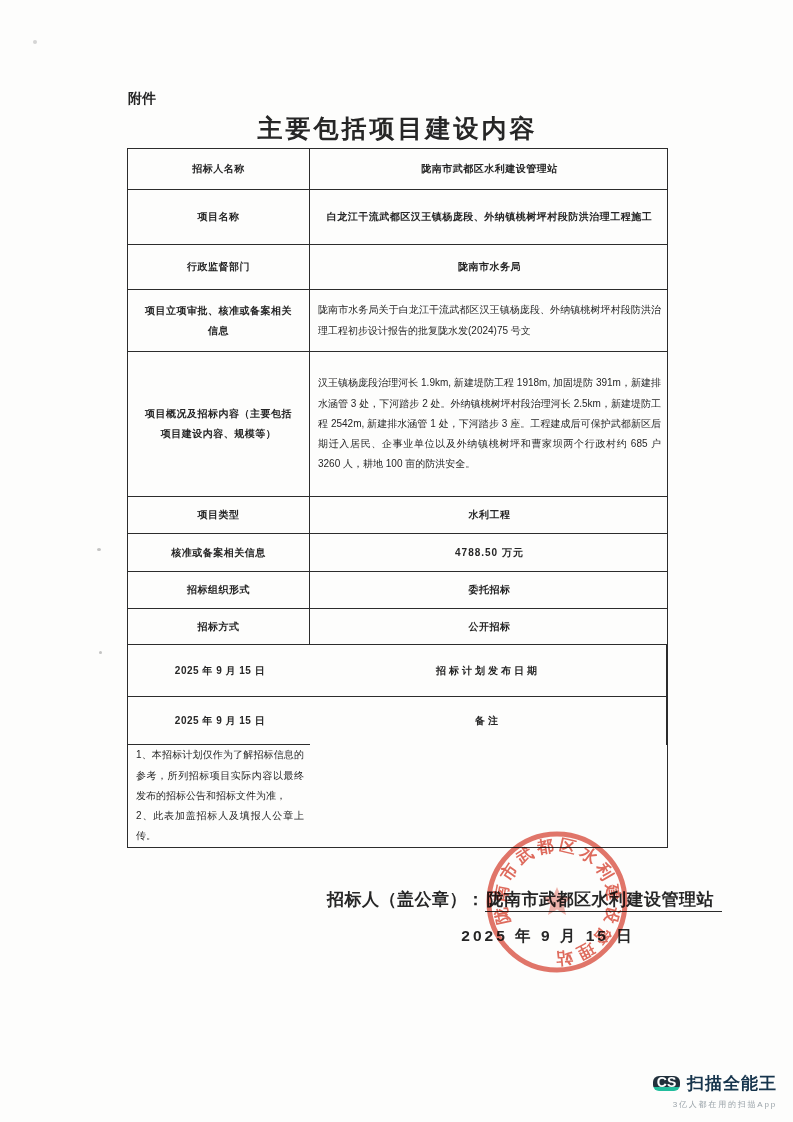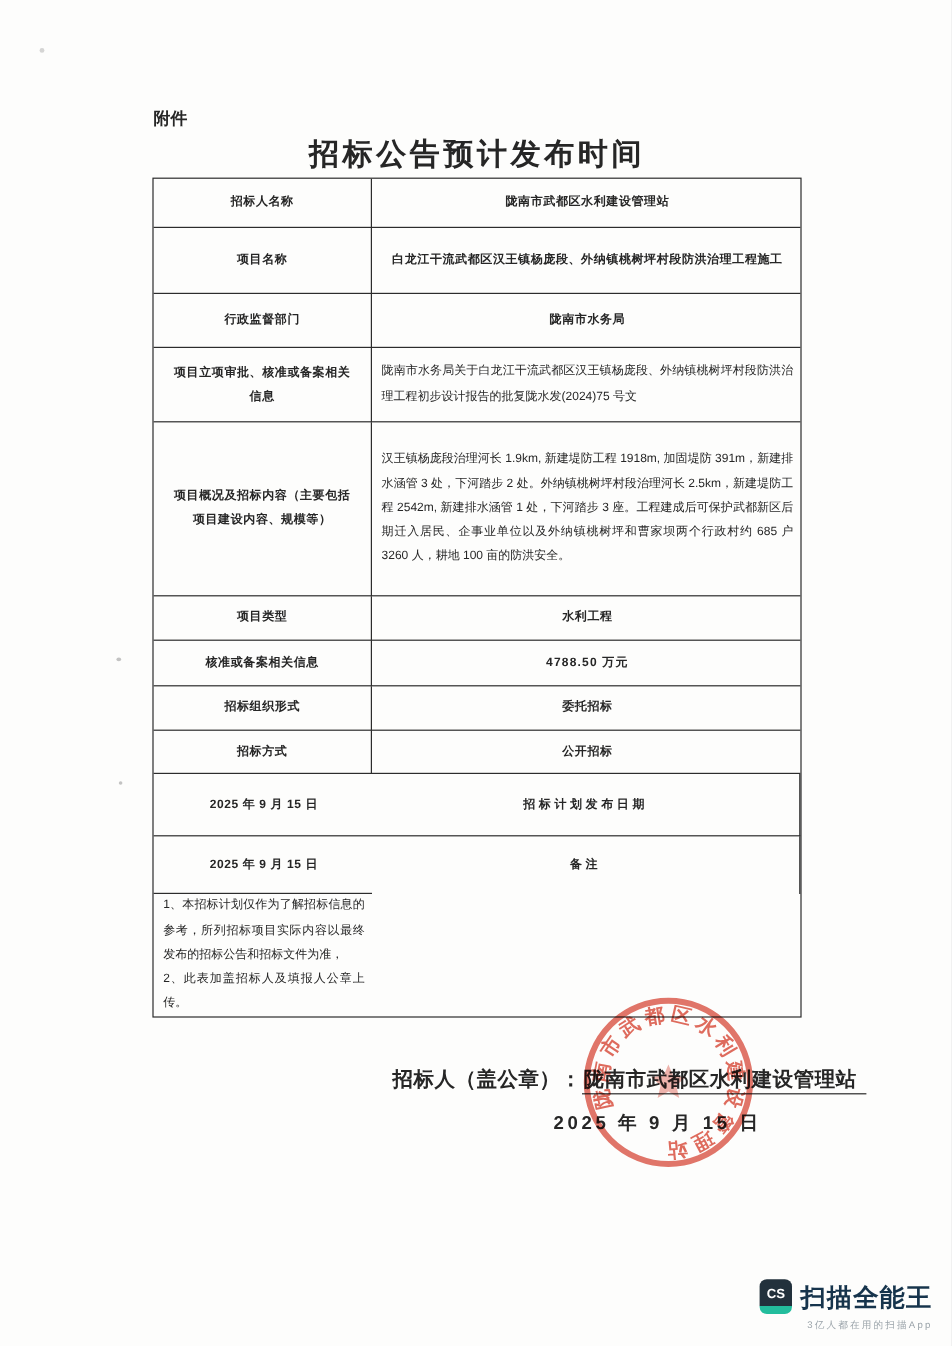"招标公告预计发布时间" div.doc-title { text: 招标公告预计发布时间 -> 主要包括项目建设内容 }
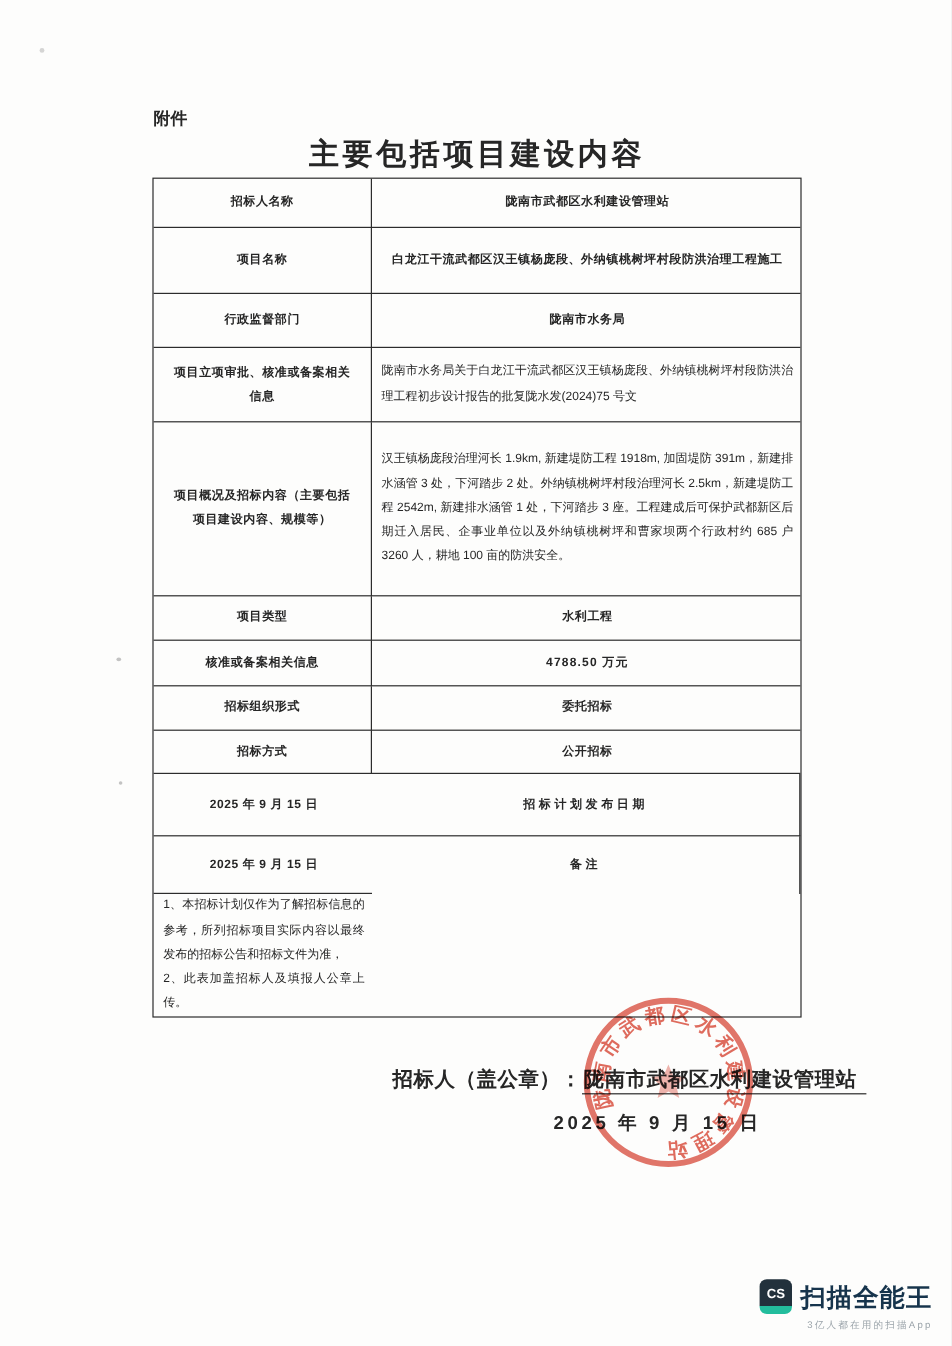"CS" .cs-badge { font-size: 11px -> 14px; height: 29px -> 15px }
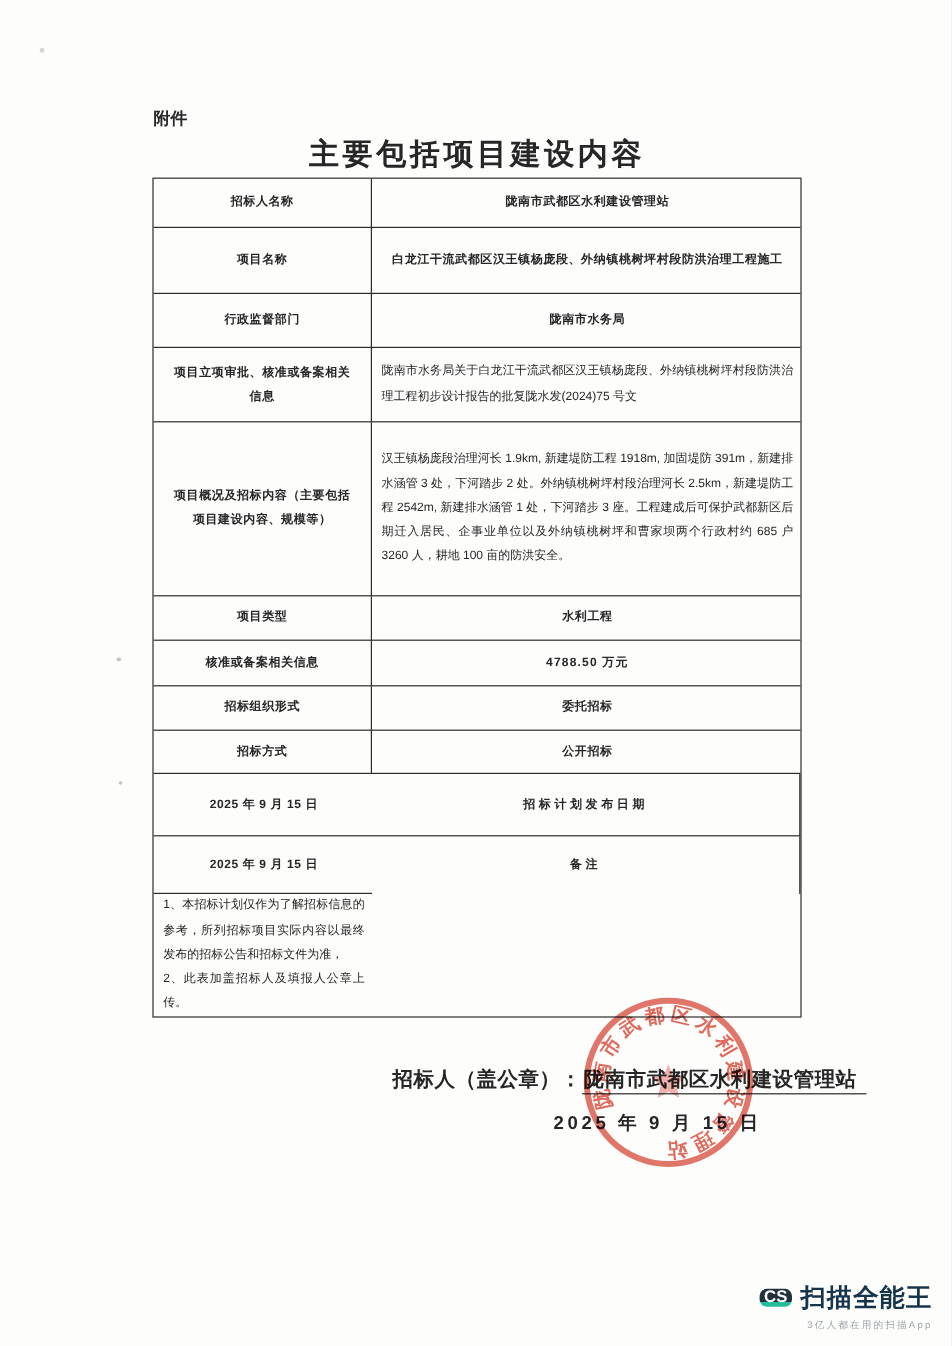"扫描全能王" .cs-brand { font-size: 21px -> 17px }
